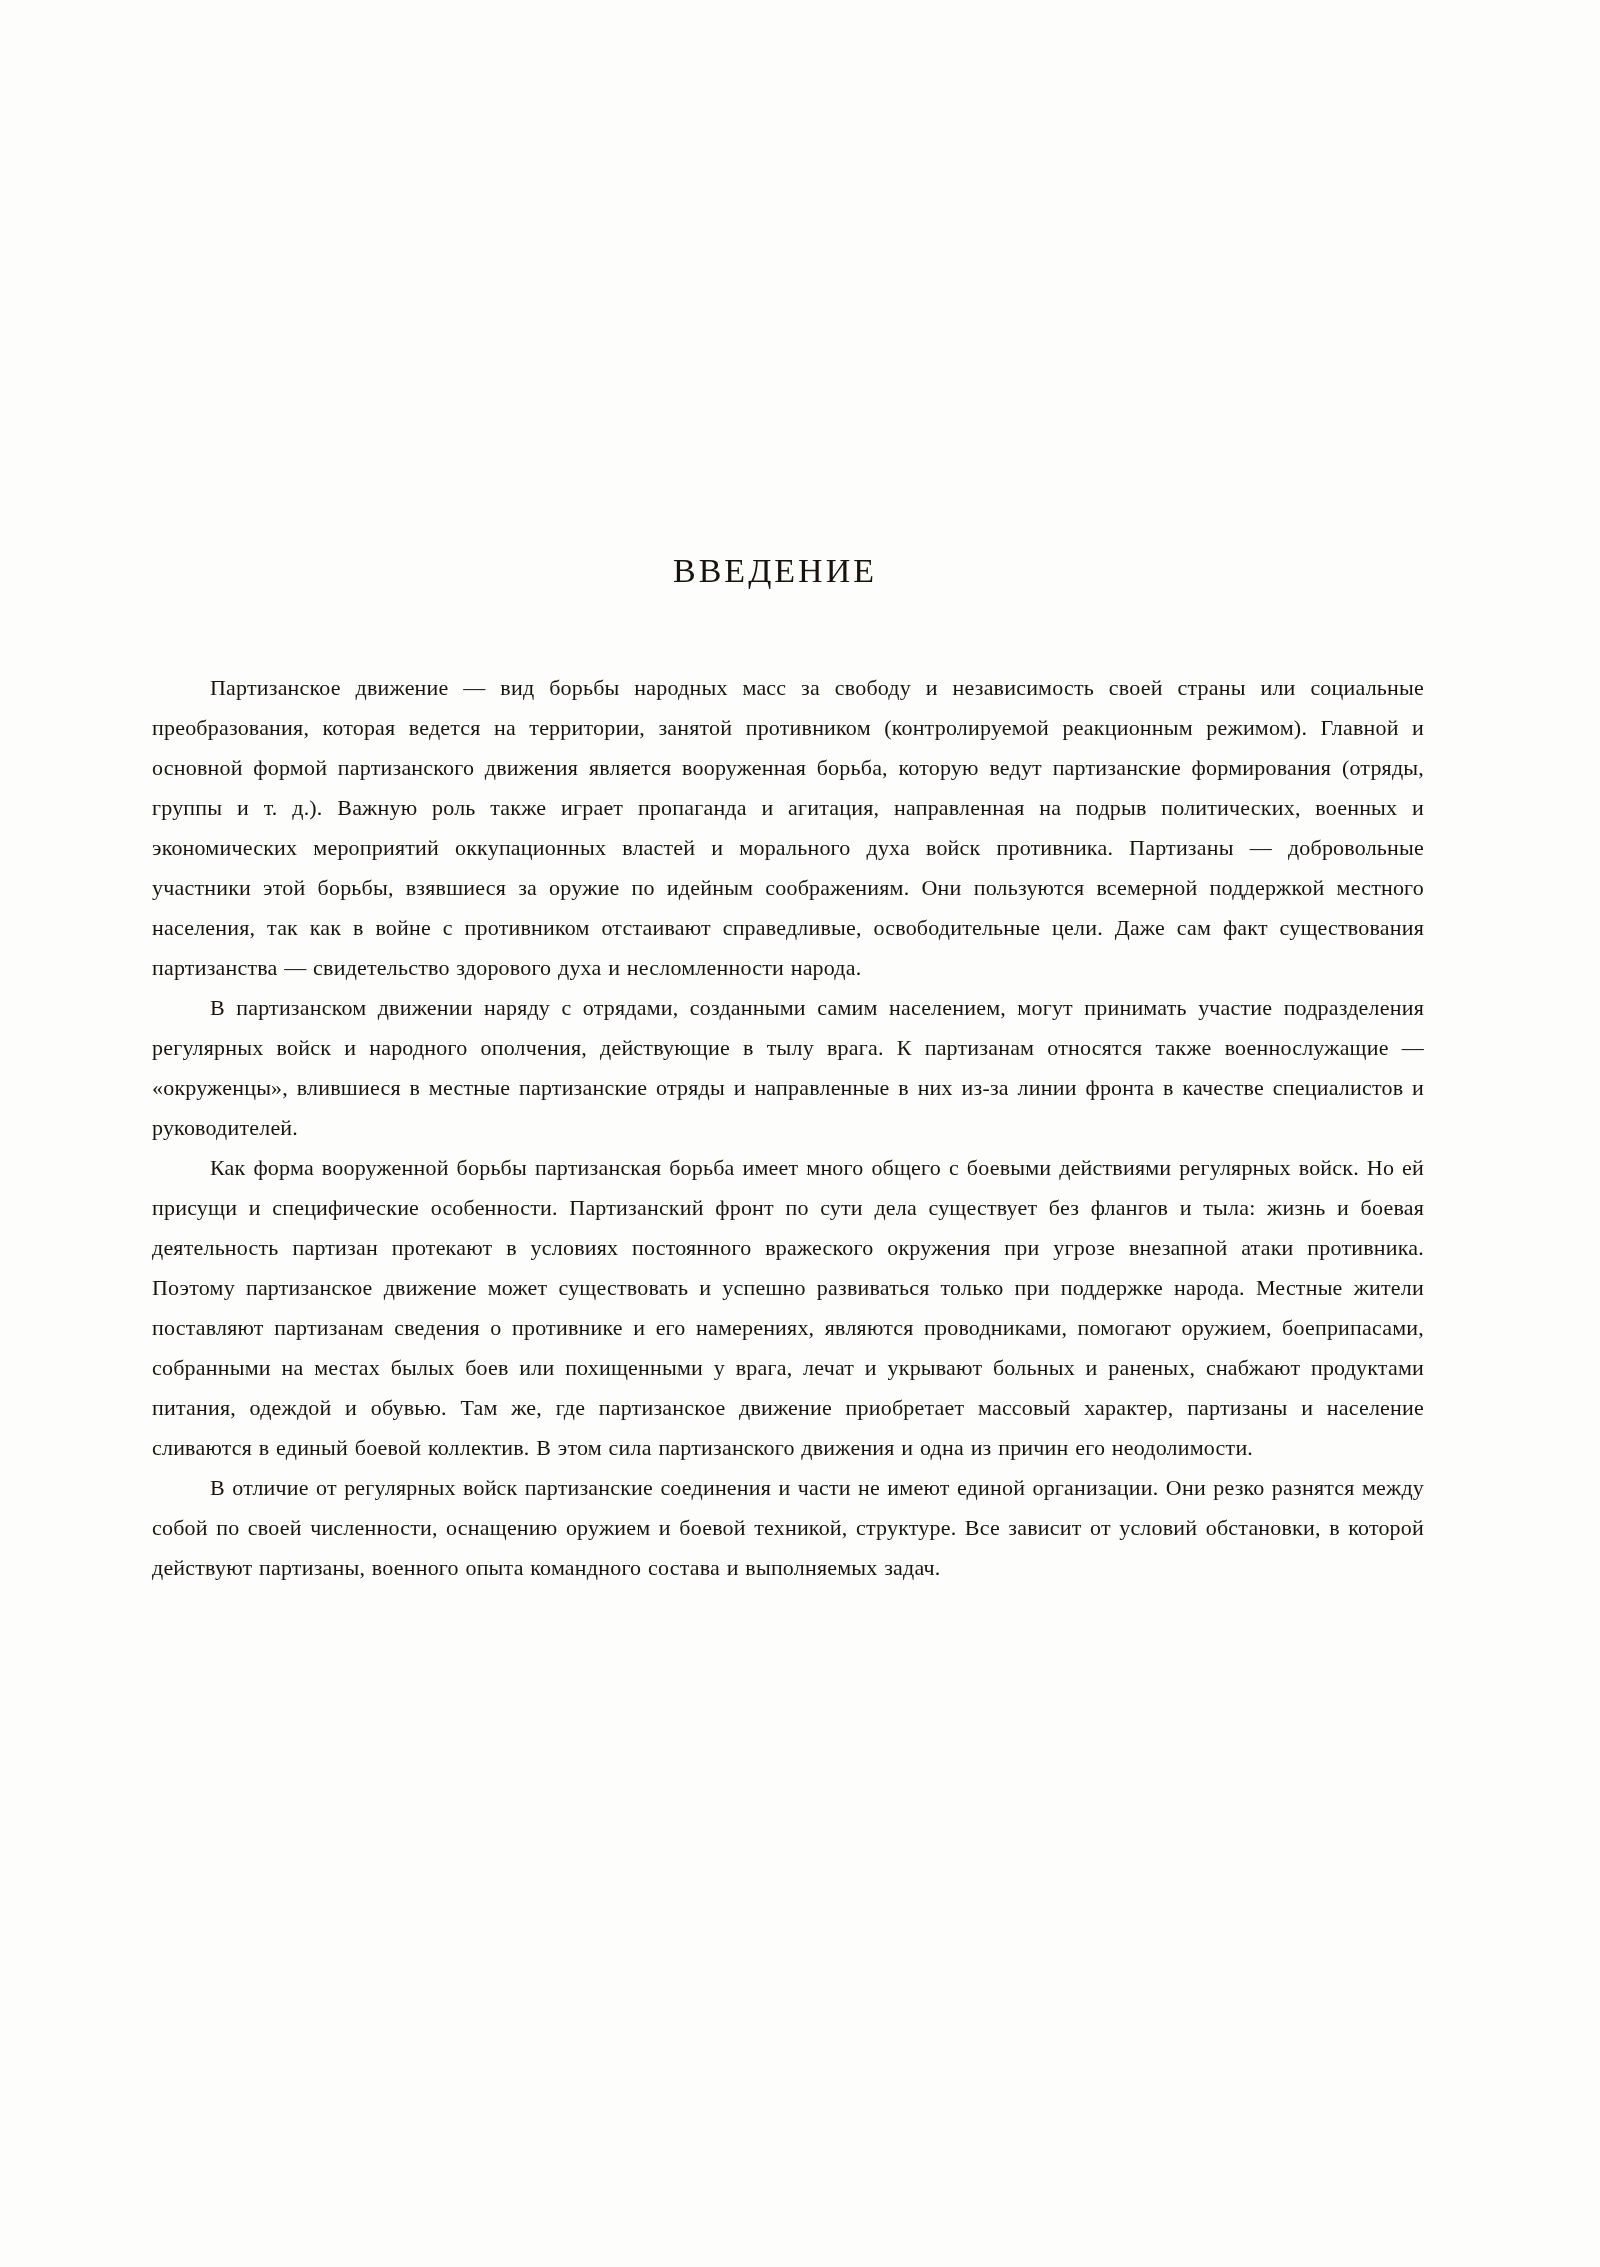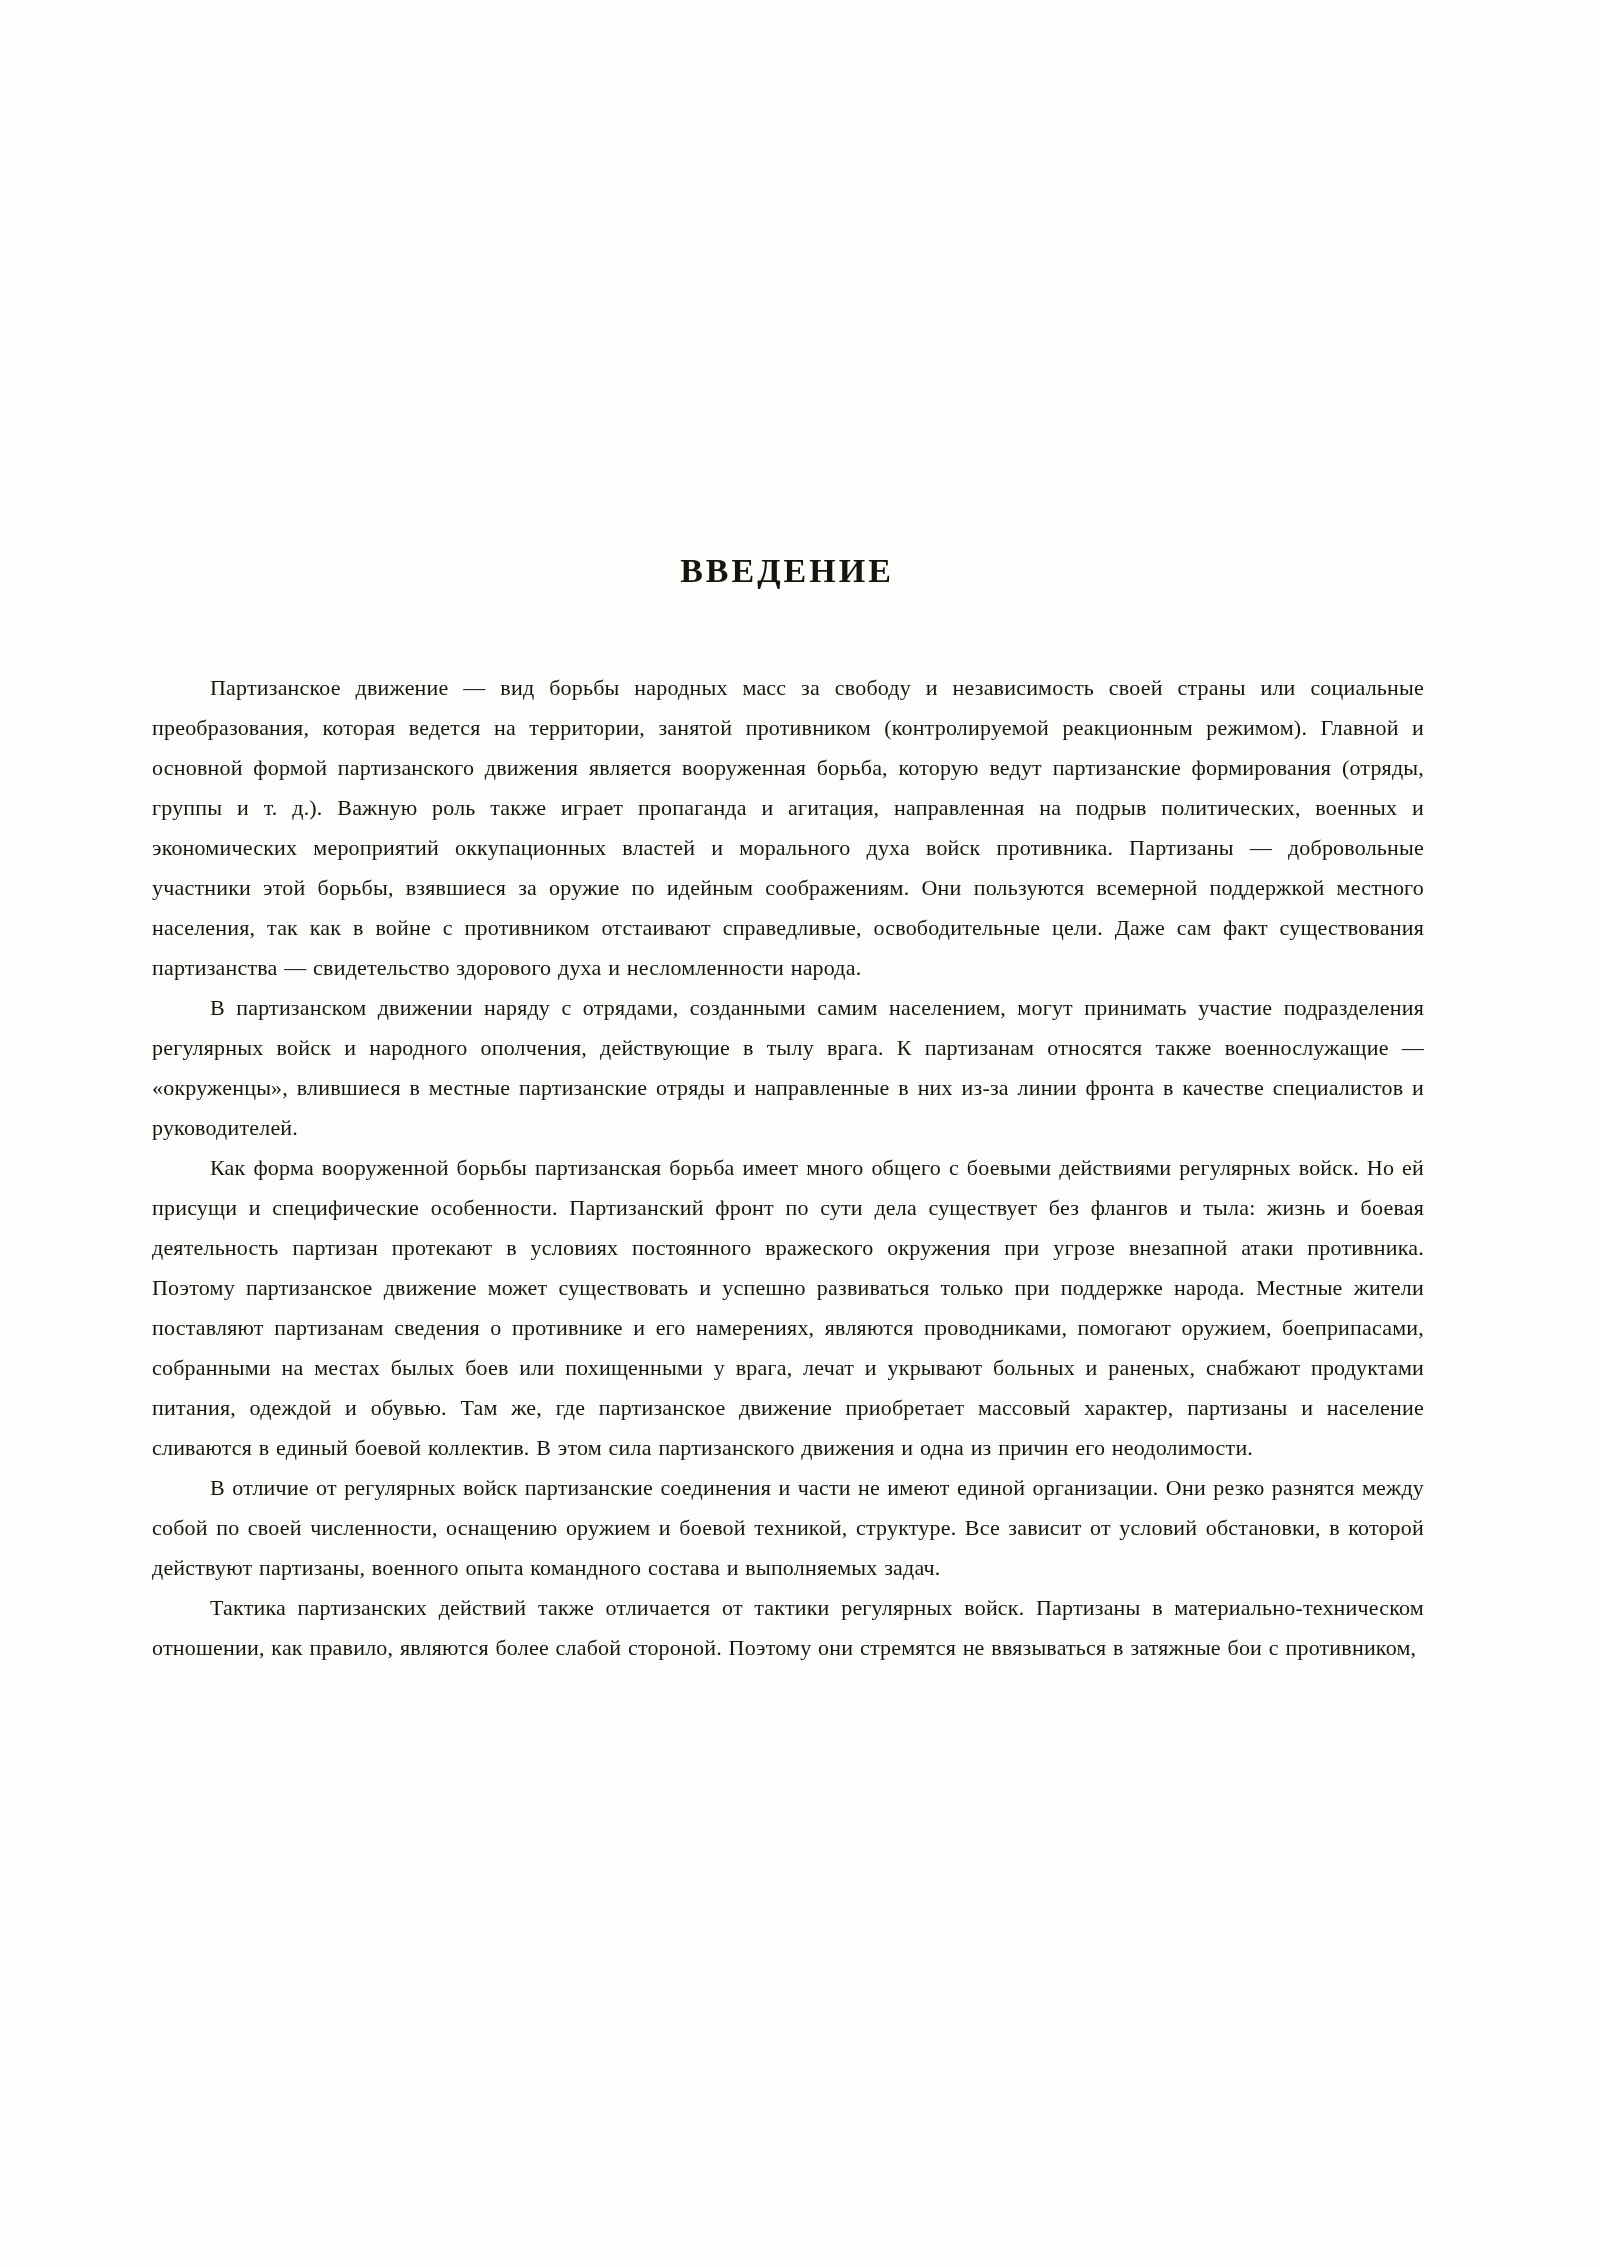"ВВЕДЕНИЕ" .chapter-title { font-weight: bold -> normal; left: 152px -> 140px }
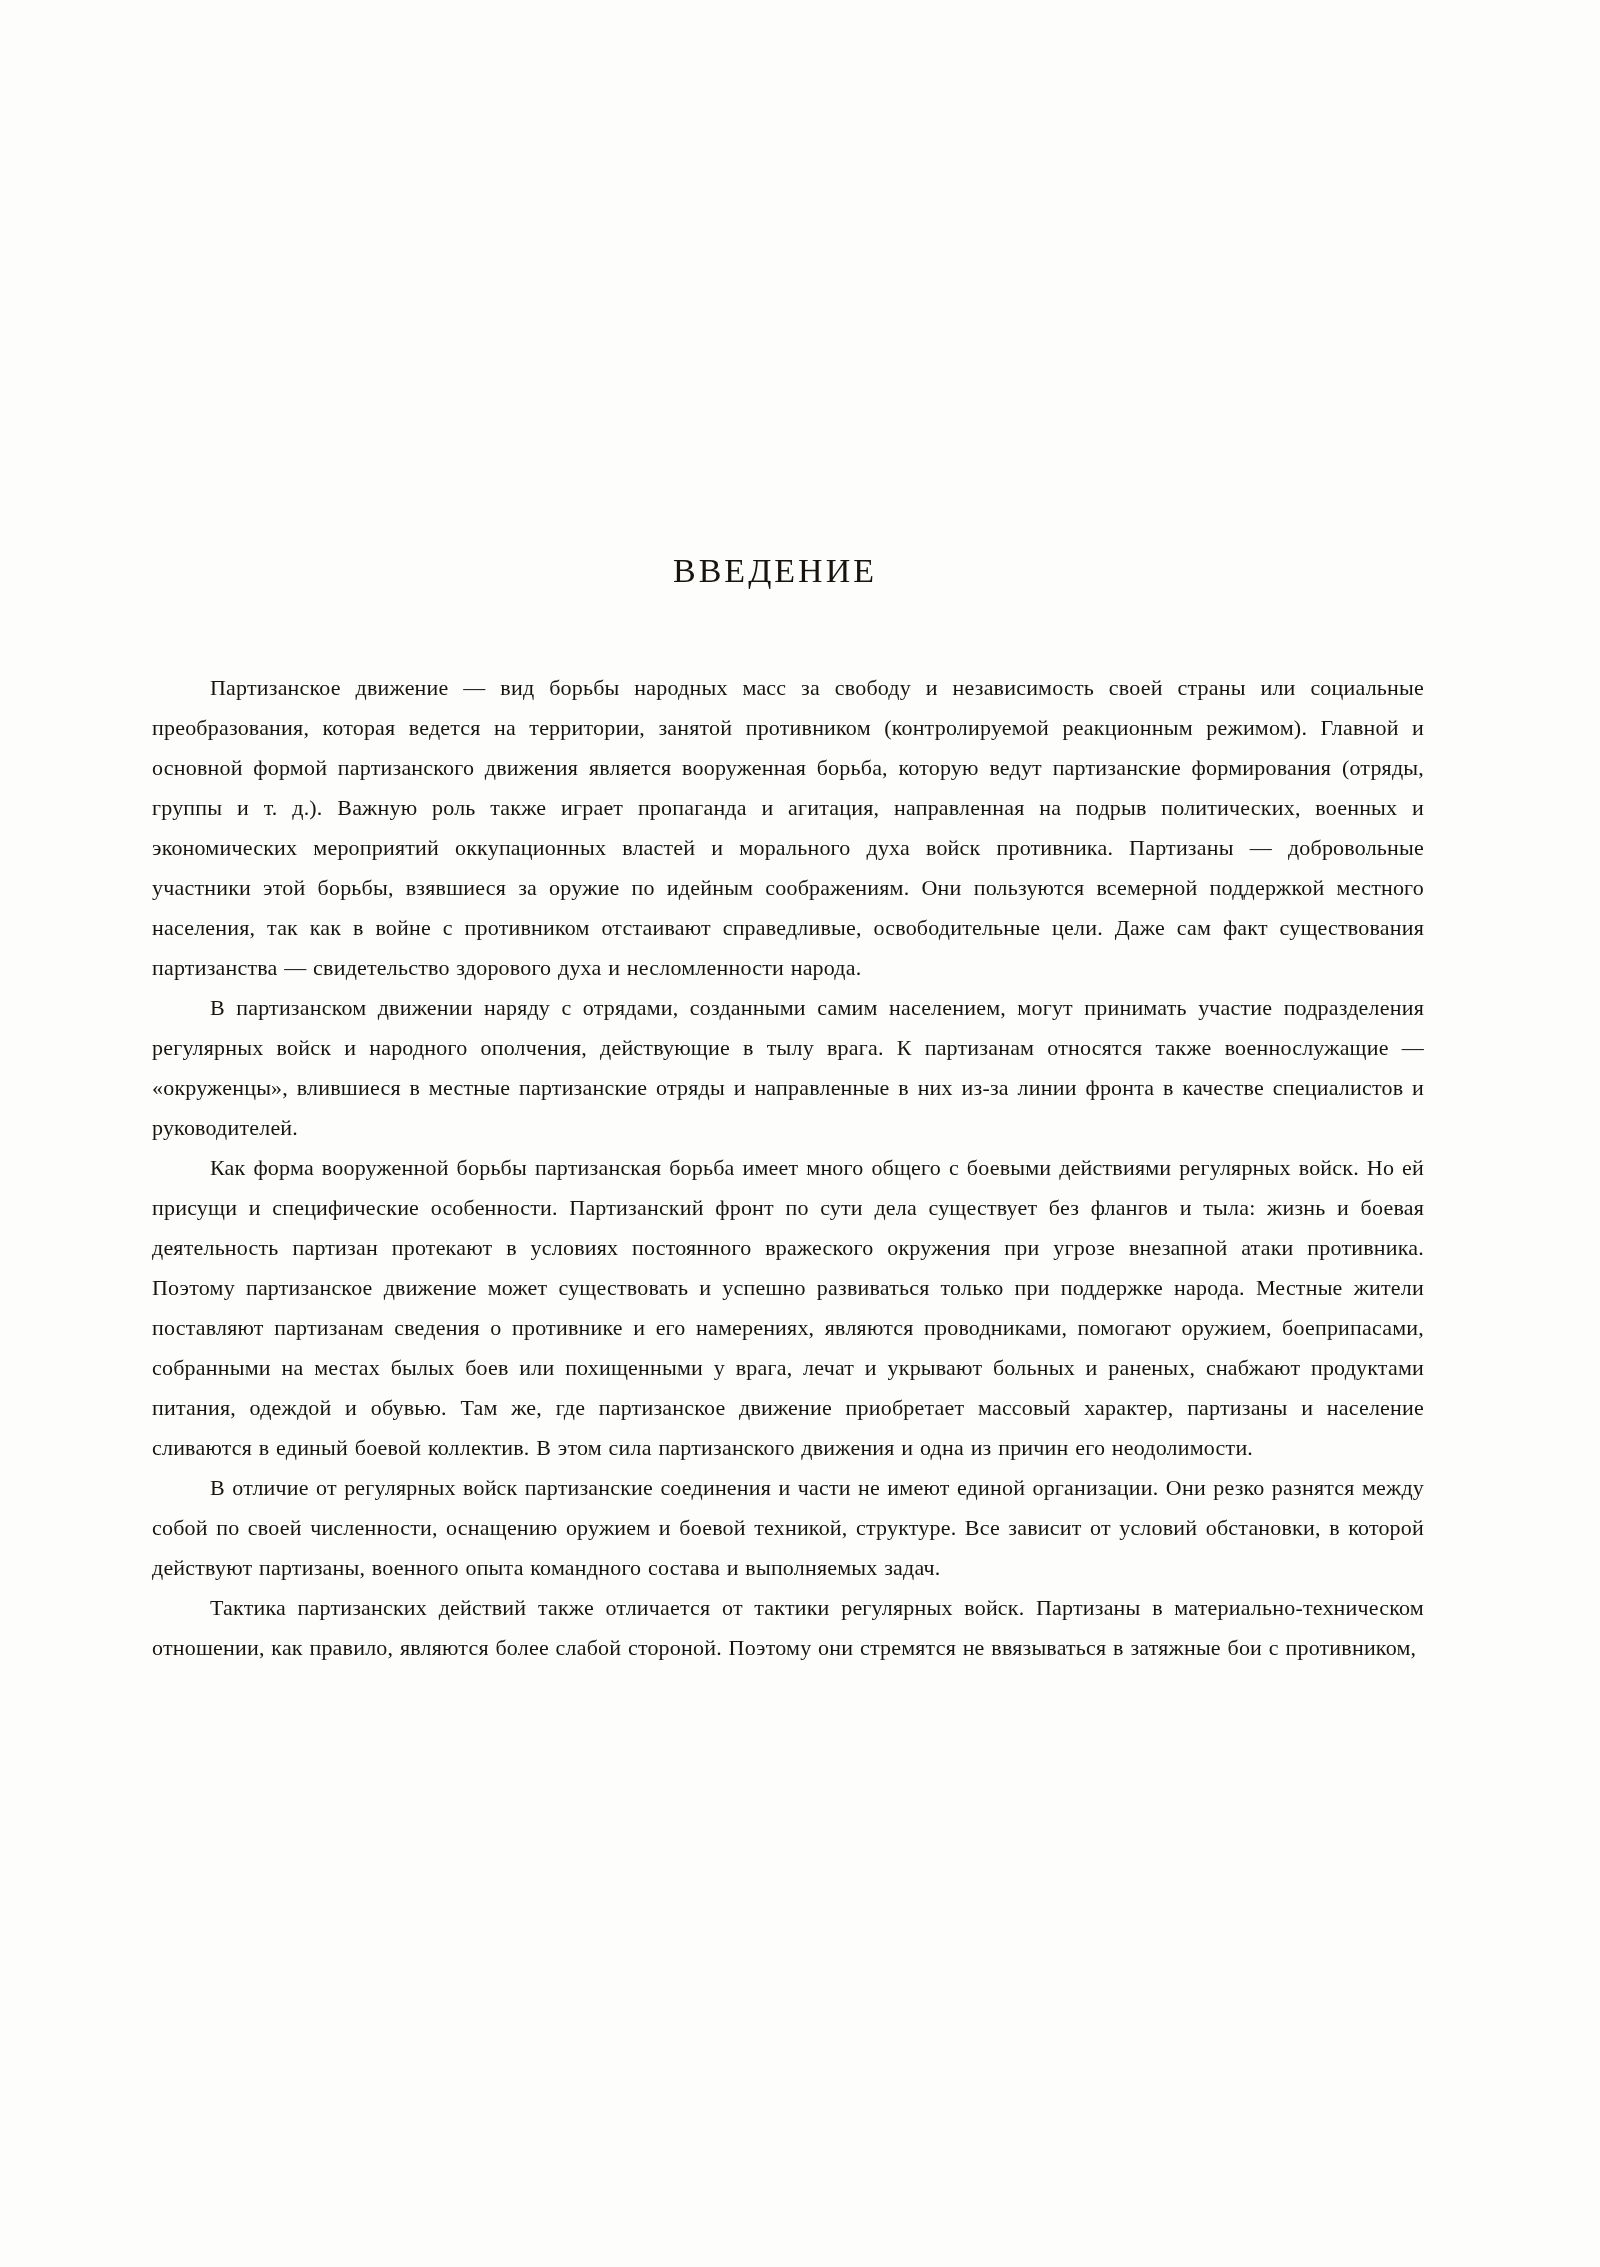"Тактика партизанских действий также" p { html: <p>Тактика партизанских действий также отличается от тактики регулярных войск. Партизаны в материально-техническом отношении, как правило, являются более слабой стороной. Поэтому они стремятся не ввязываться в затяжные бои с противником,</p> -> none }
